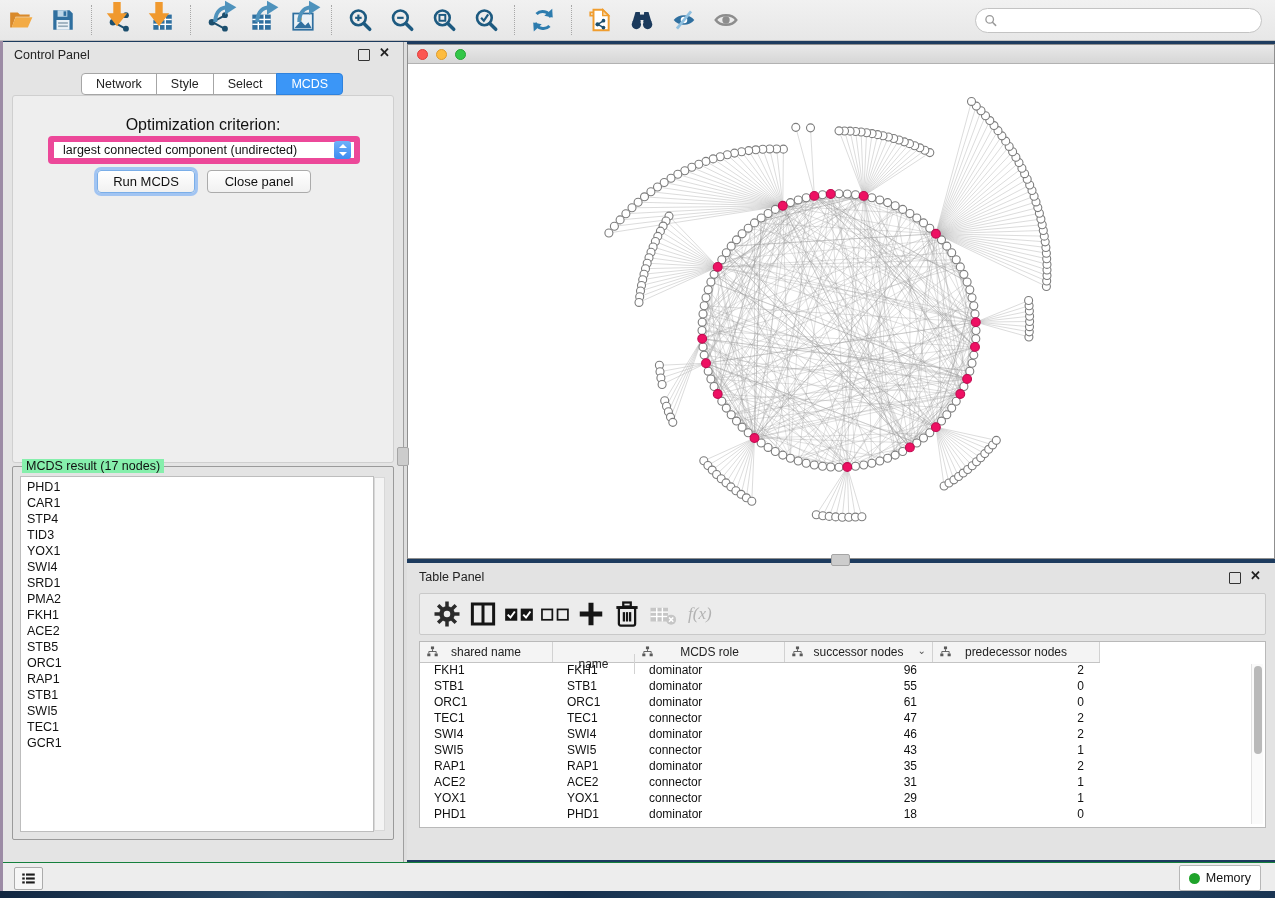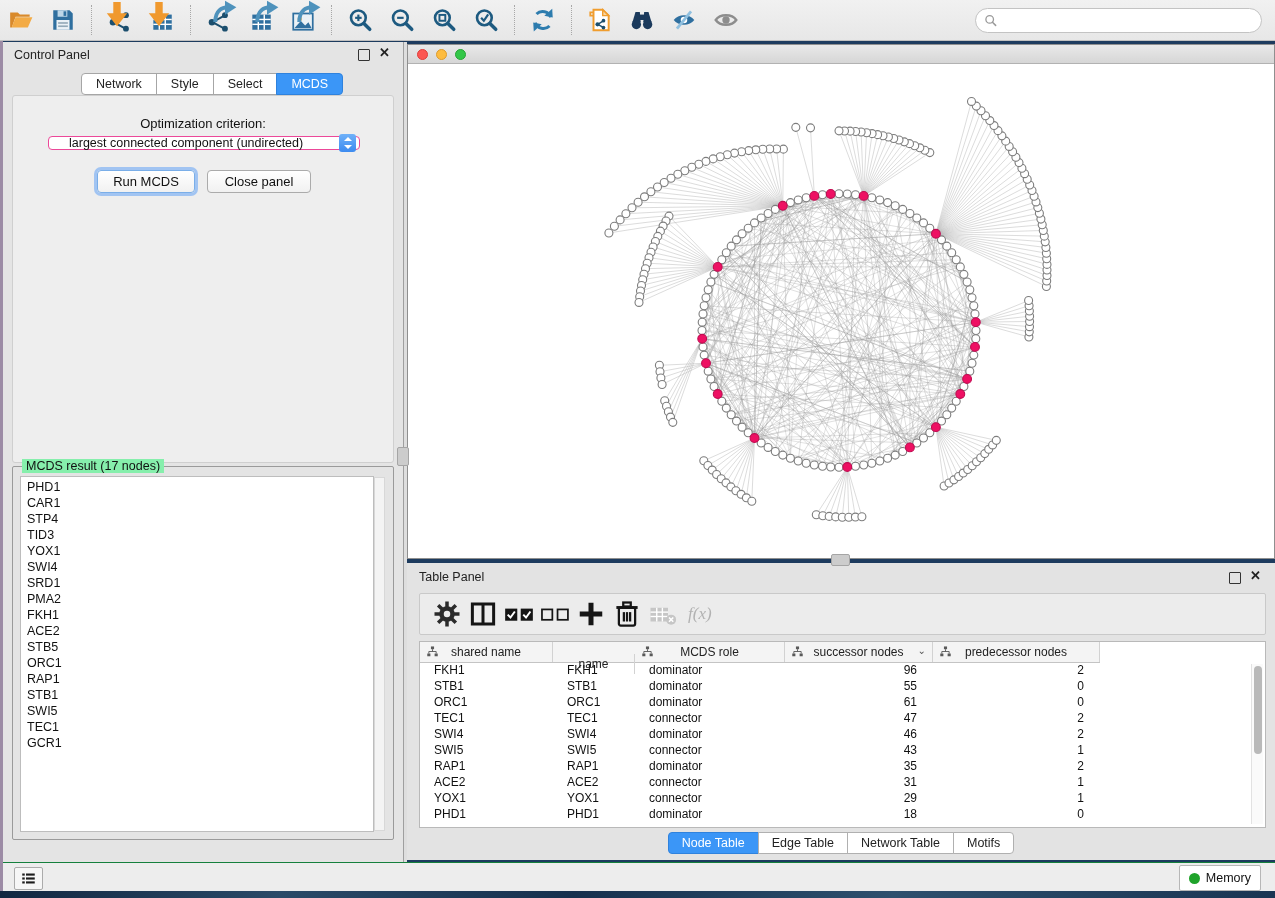"Optimization criterion:" #opt-label { font-size: 13px -> 16px }
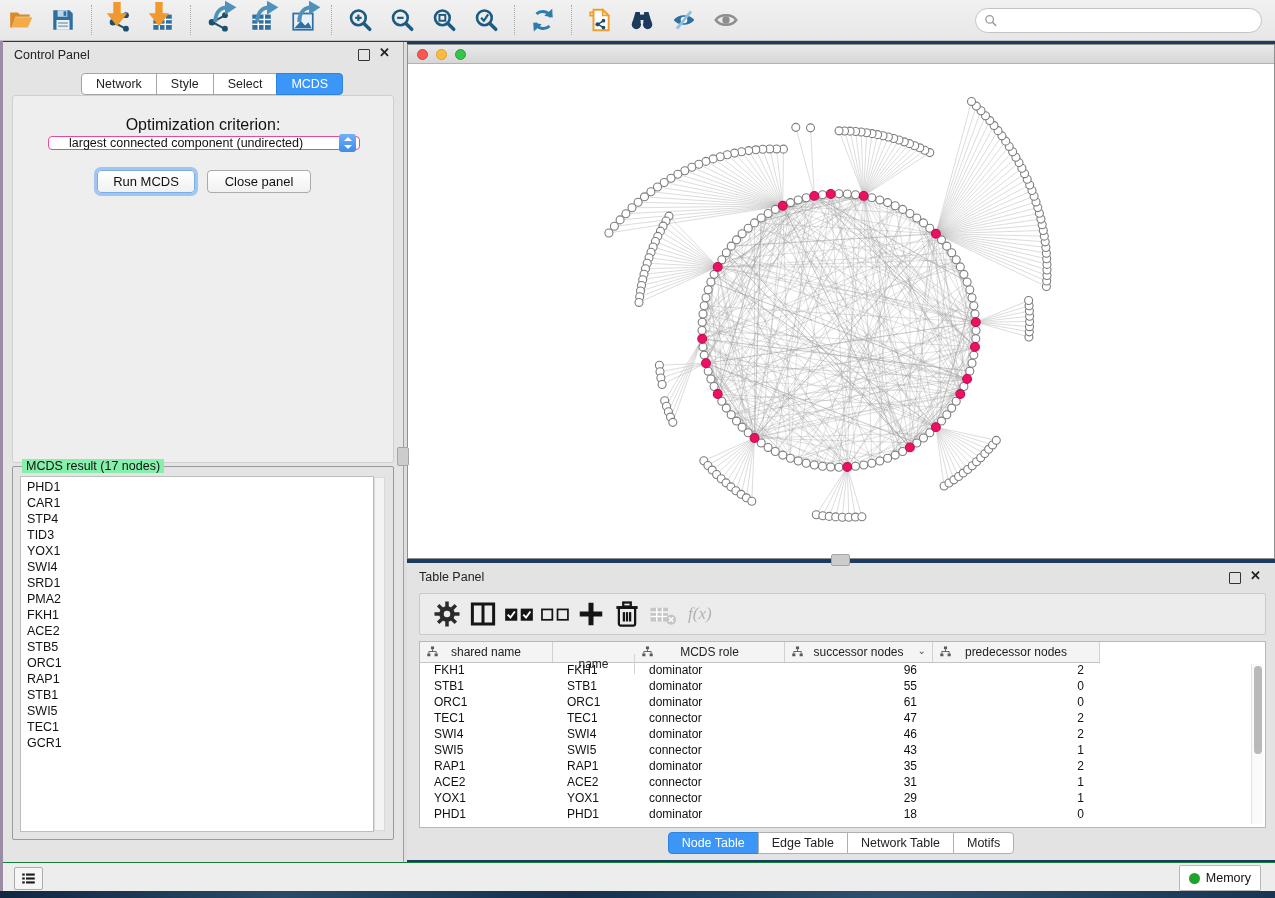"largest connected component (undirected)" #criterion { border: 1px solid #ec4899 -> 6px solid #ec4899; height: 14px -> 28px; padding-left: 11px -> none }
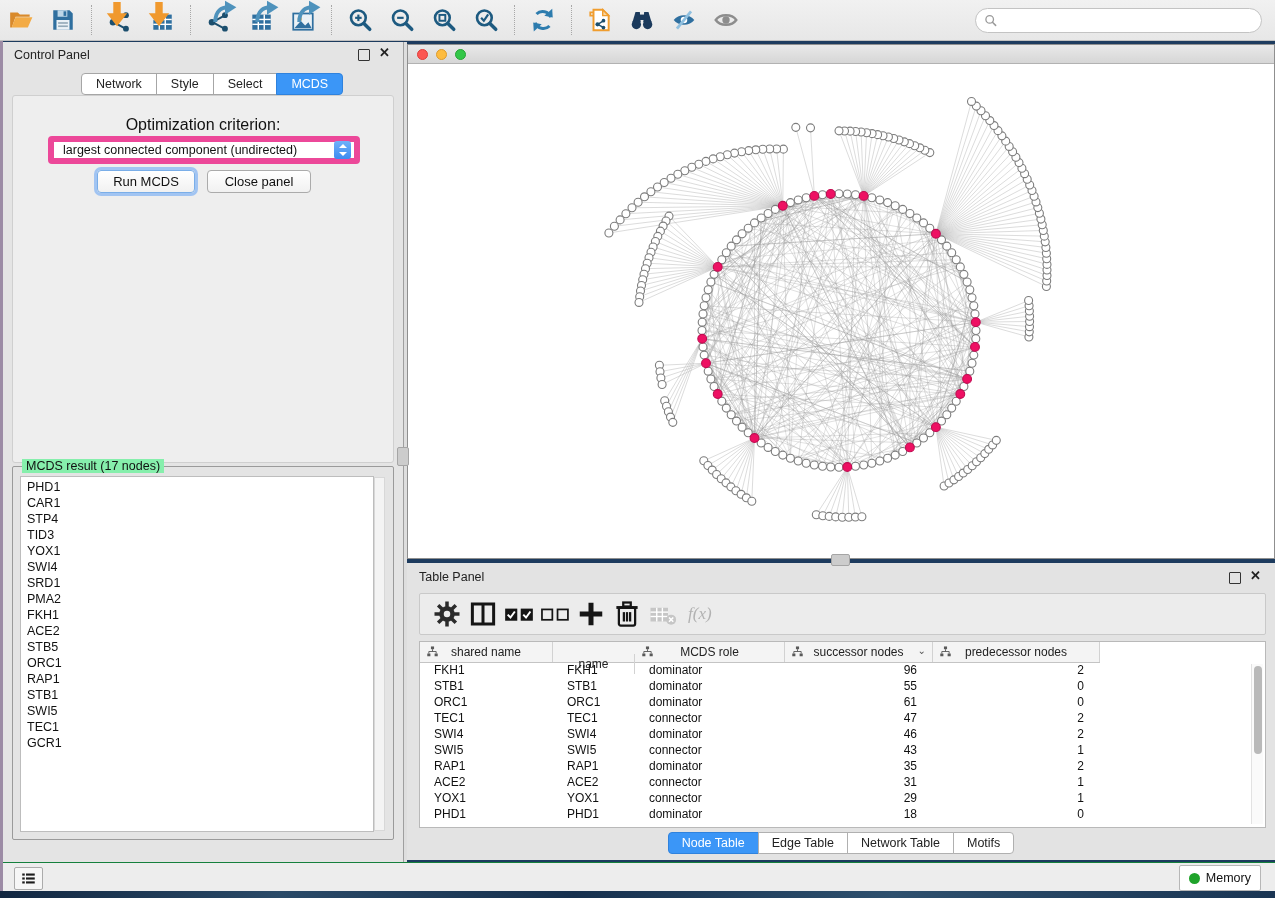"Node Table" div { html: <div> <div>Node Table</div> <div>Edge Table</div> <div>Network Table</div> <div>Motifs</div> </div> -> none }
